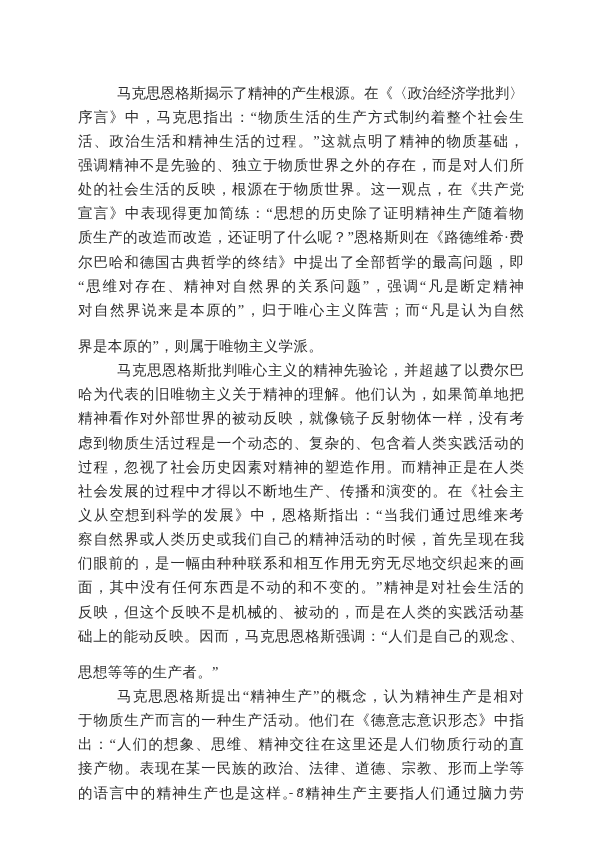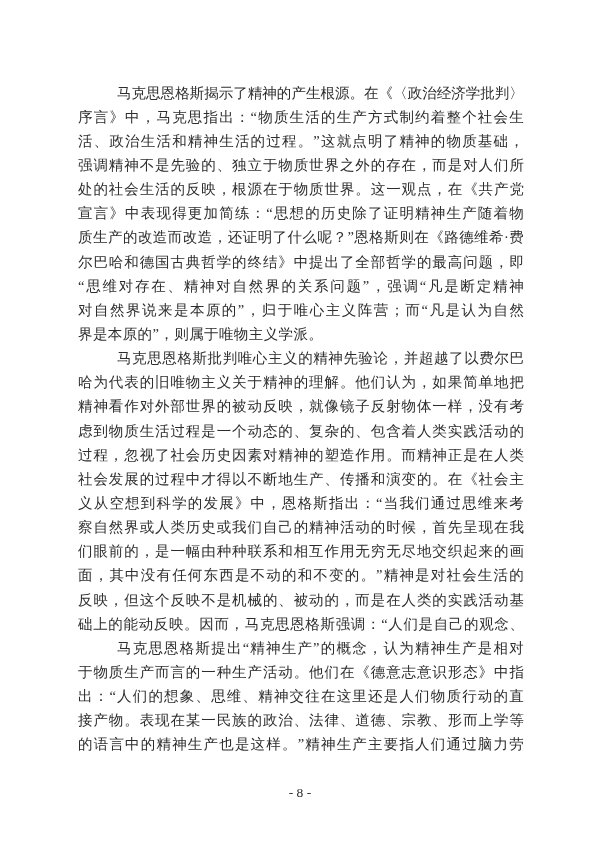"界是本原的”，则属于唯物主义学派。" .line.nofill { margin-top: none -> 12px }
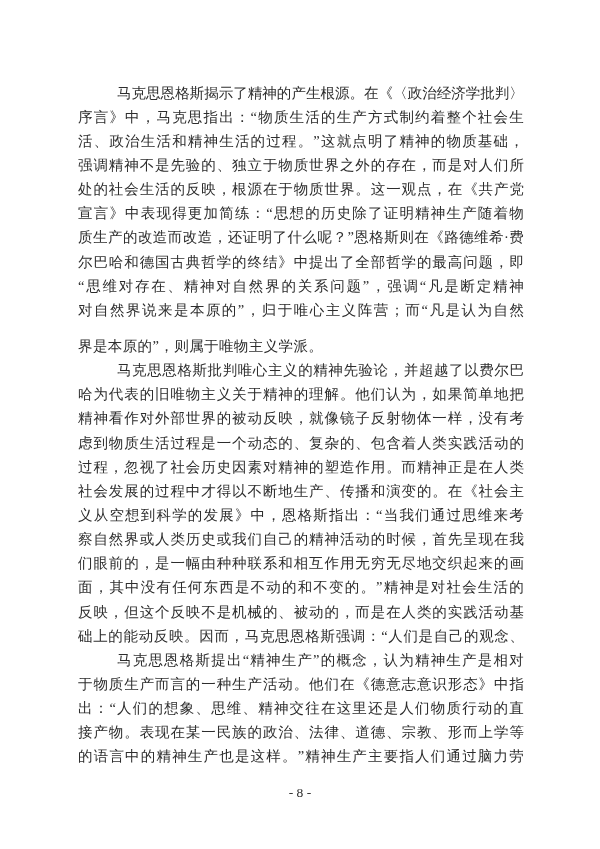"思想等等的生产者。”" div.line { html: none -> <div>思想等等的生产者。”</div> }
